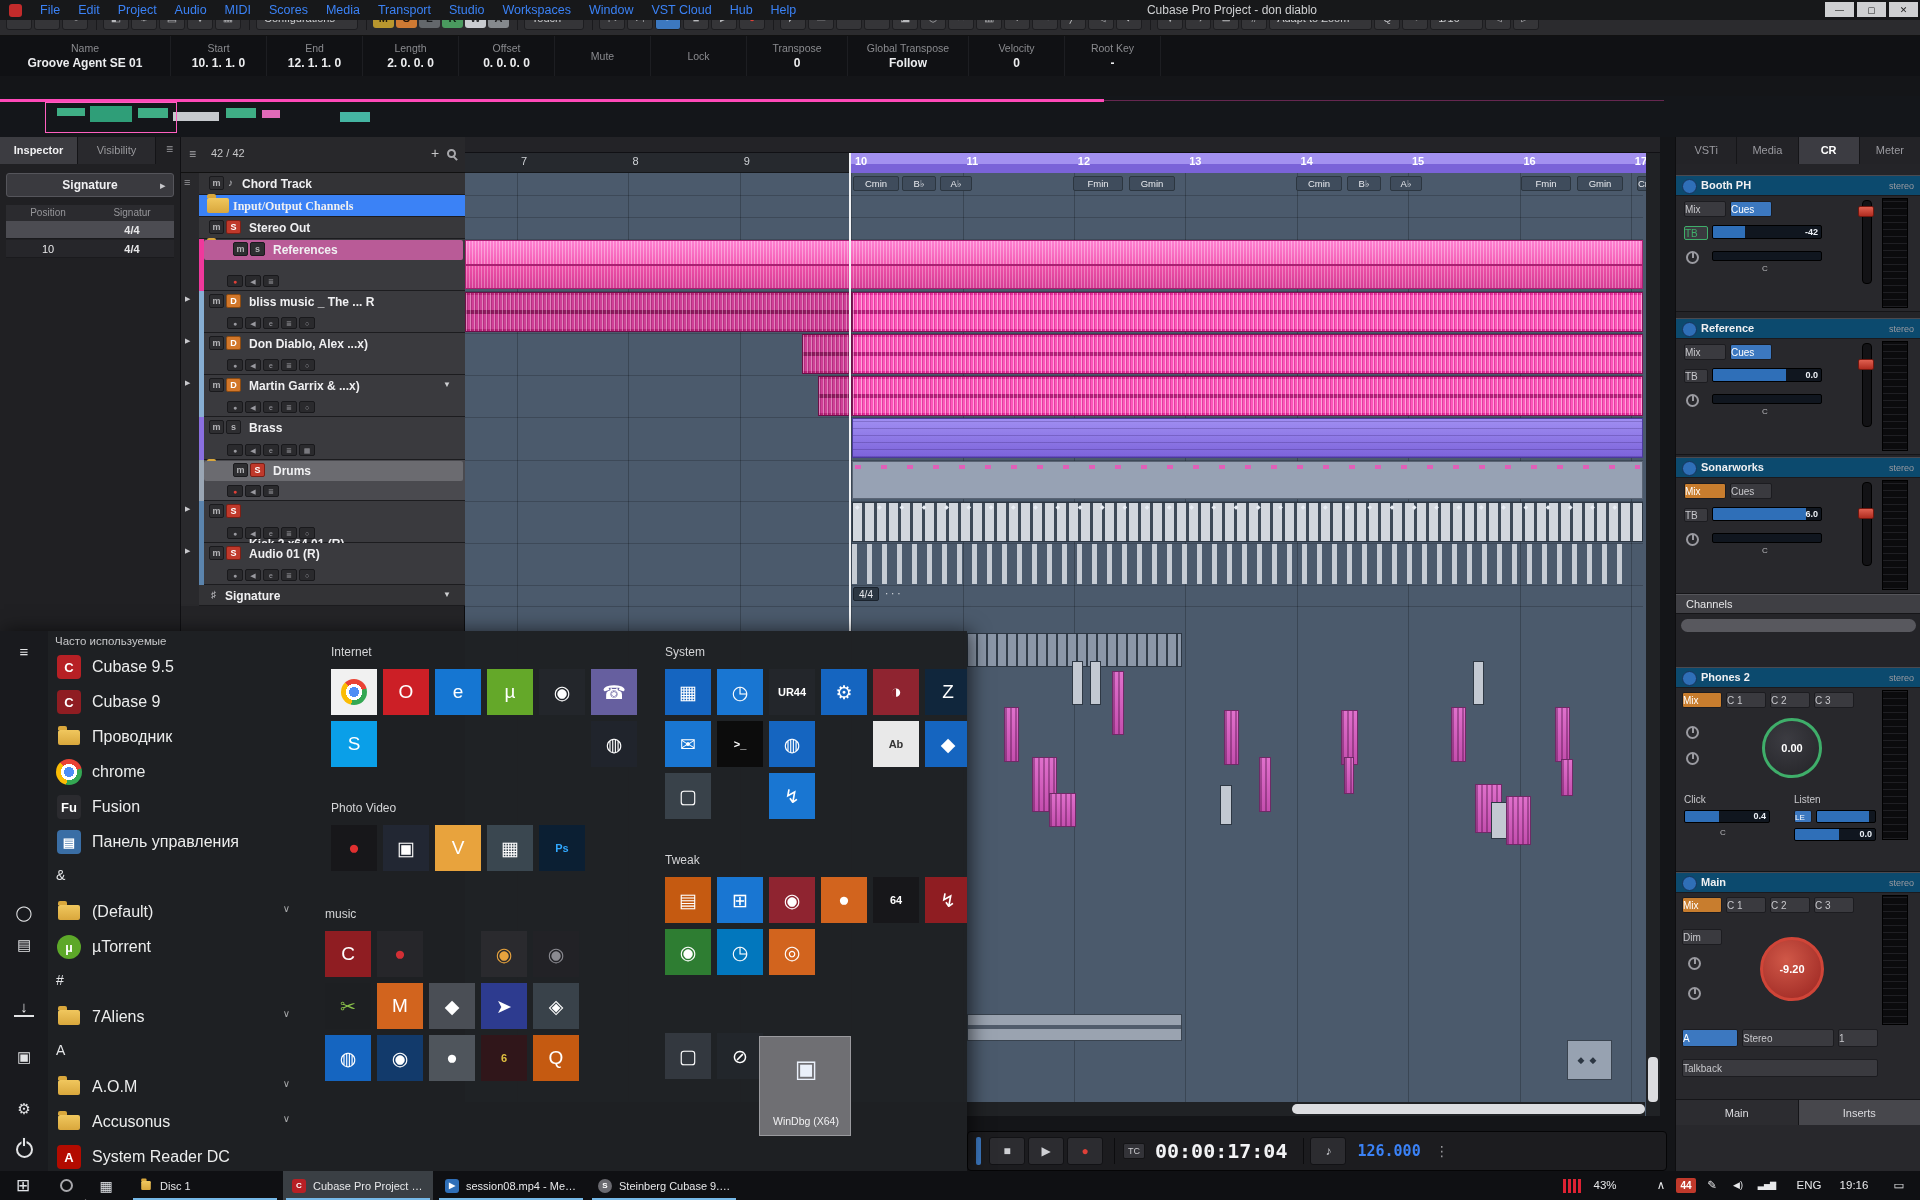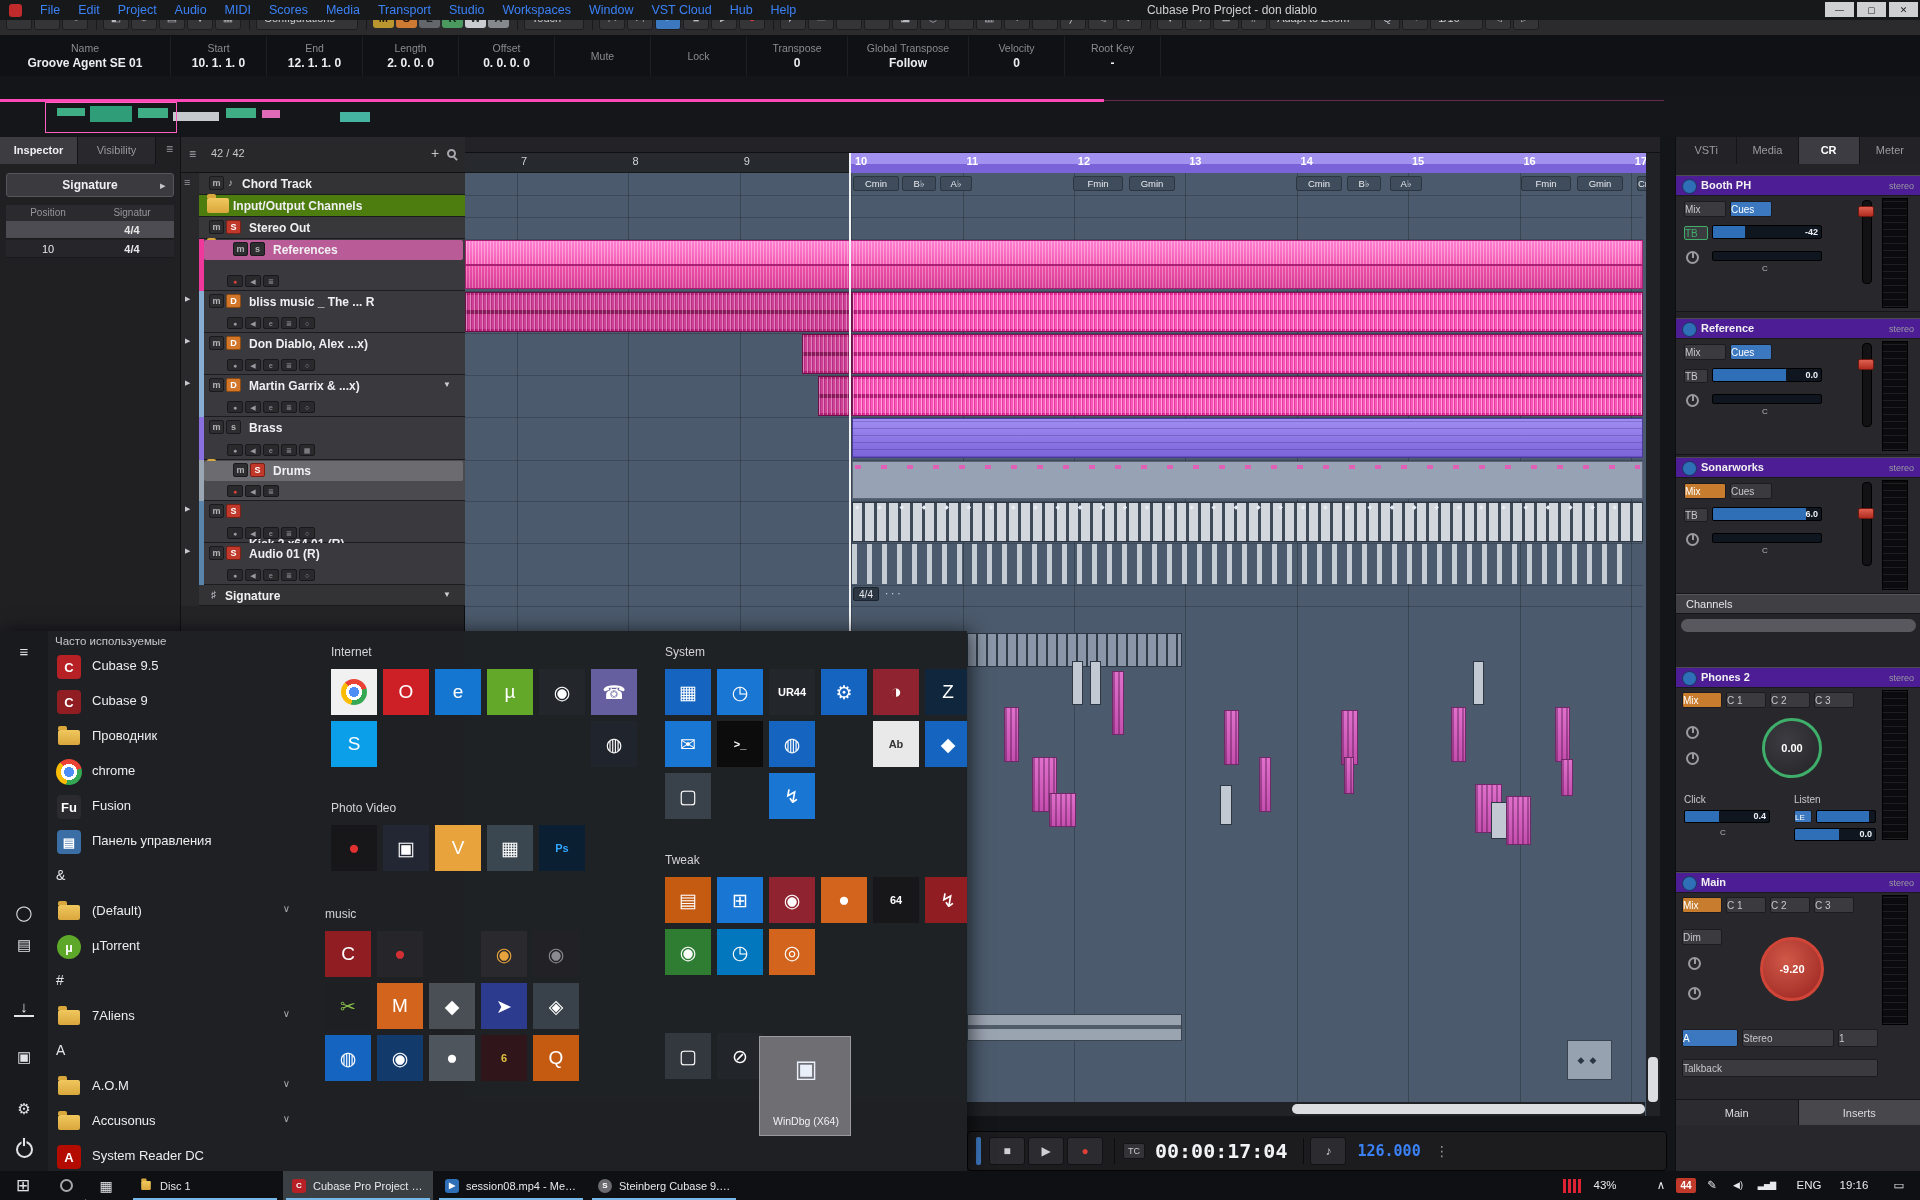"Booth PH" .hdr { background: #4c1d95 -> #0c4a6e }
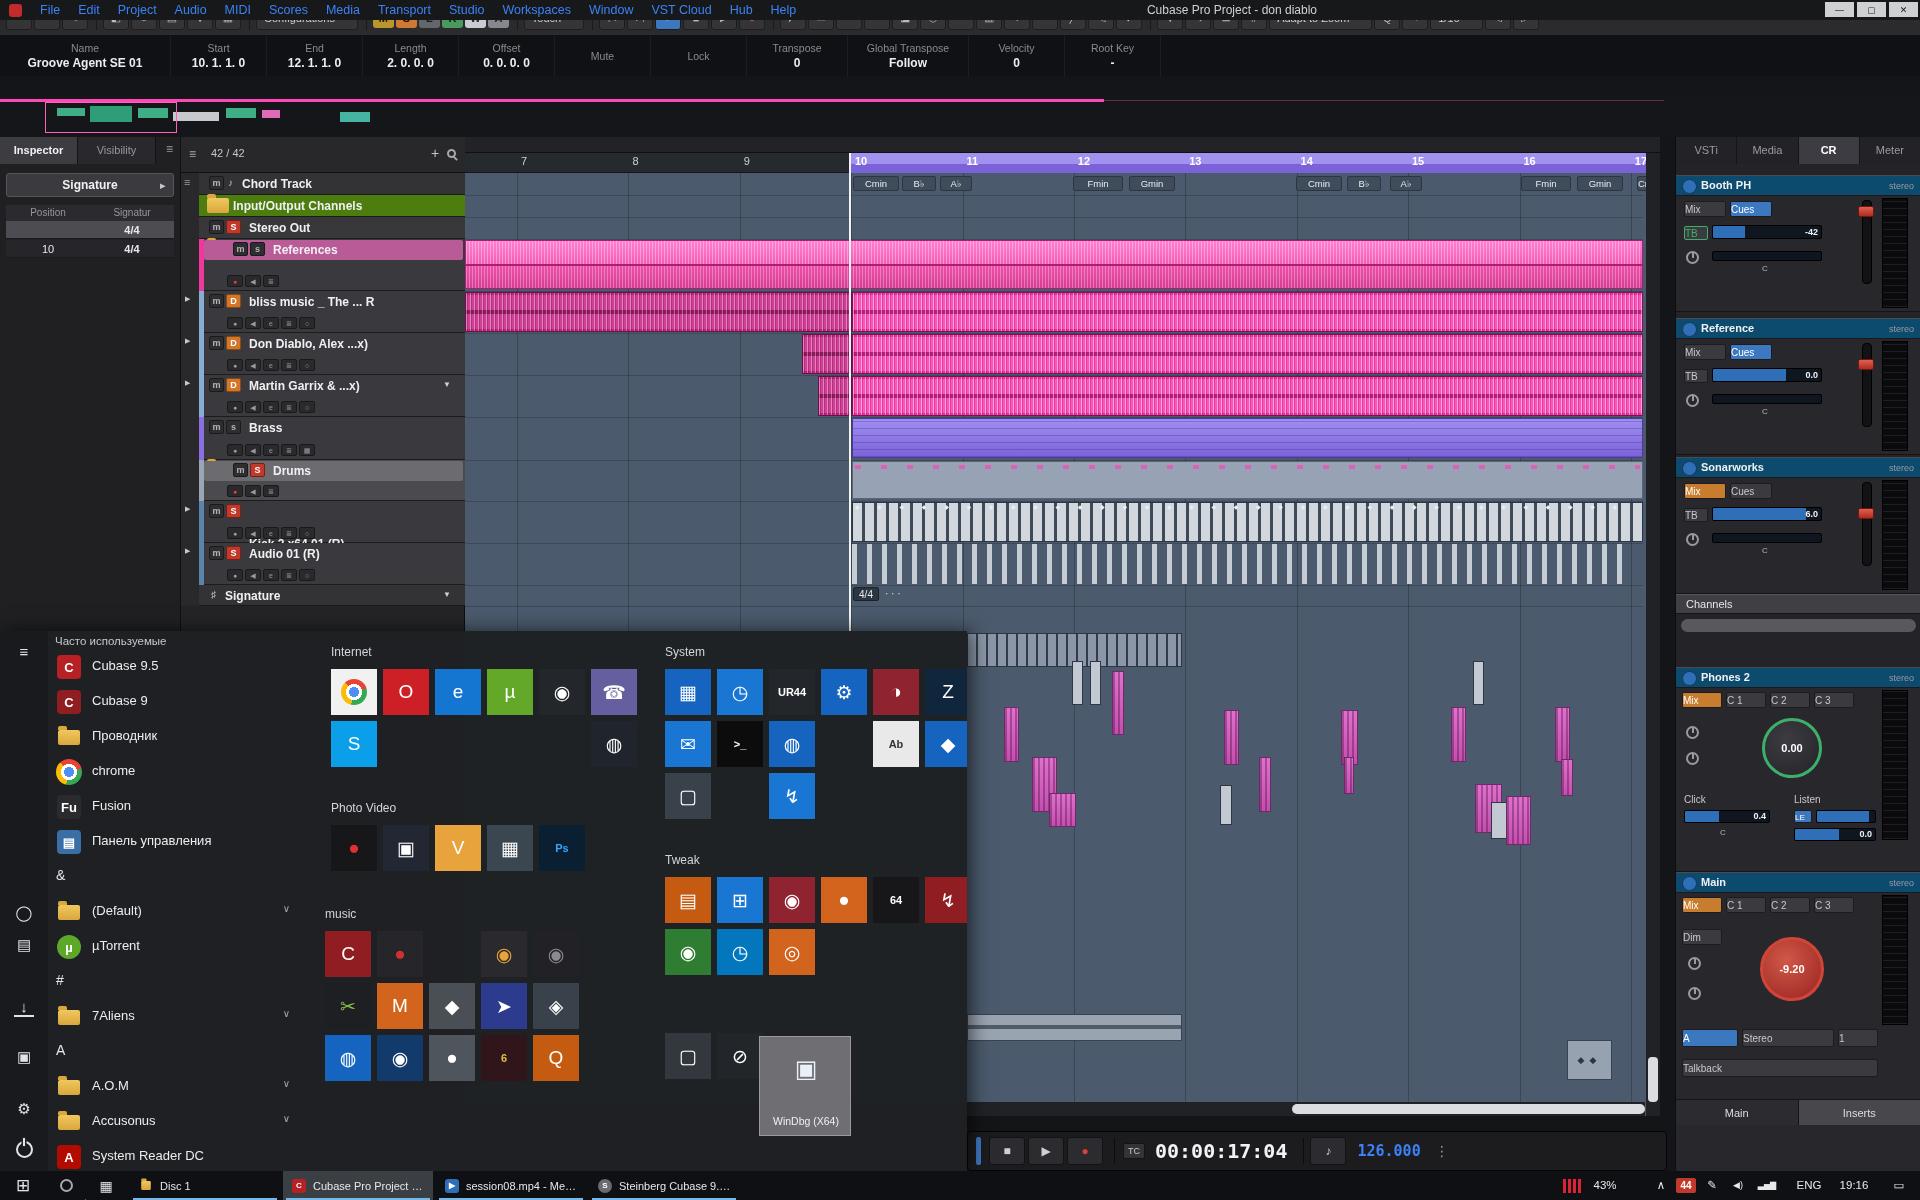"Input/Output Channels" div.a { background: #4d7c0f -> #3b82f6; font-family: none -> Liberation Serif, serif }
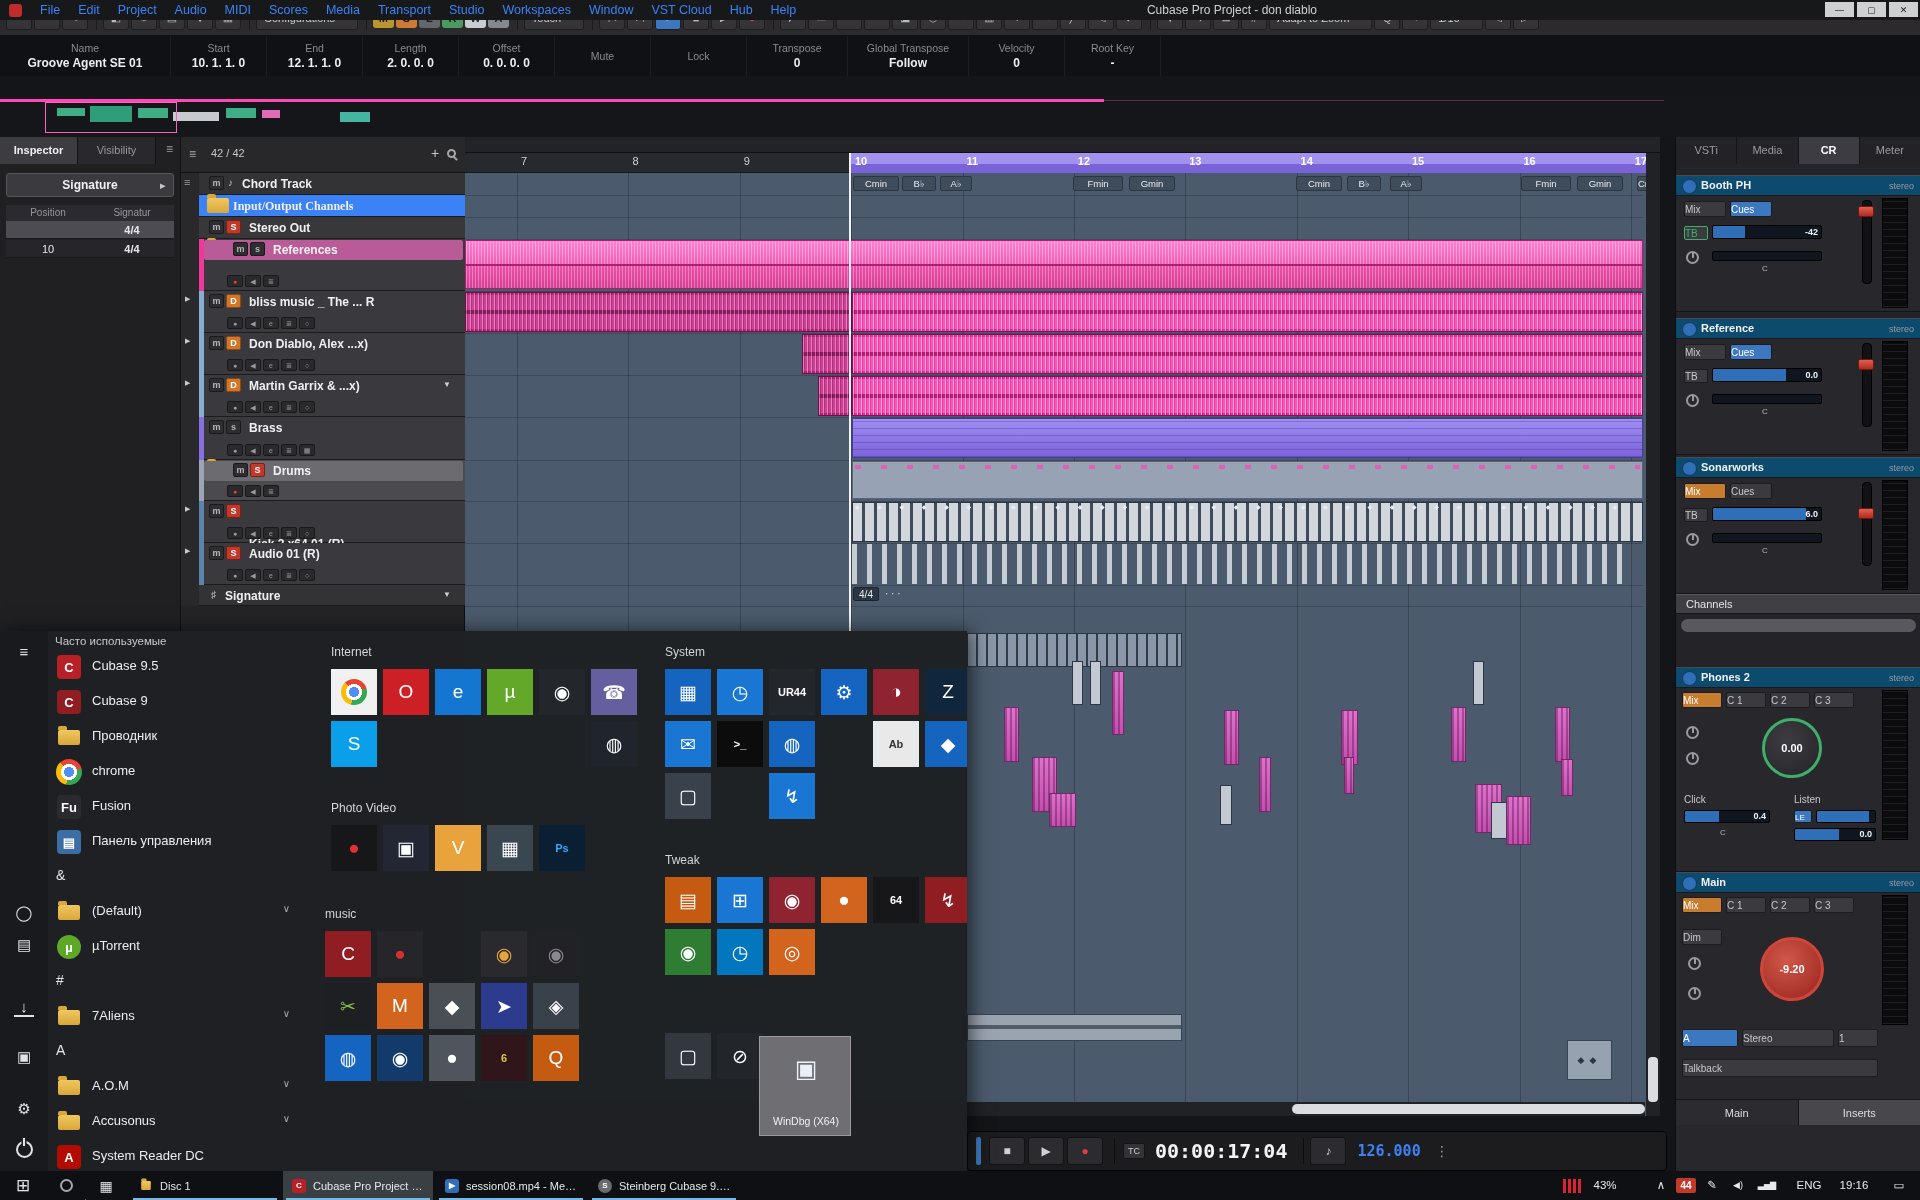"Cubase 9.5" .sm-label { font-size: 13px -> 16px }
